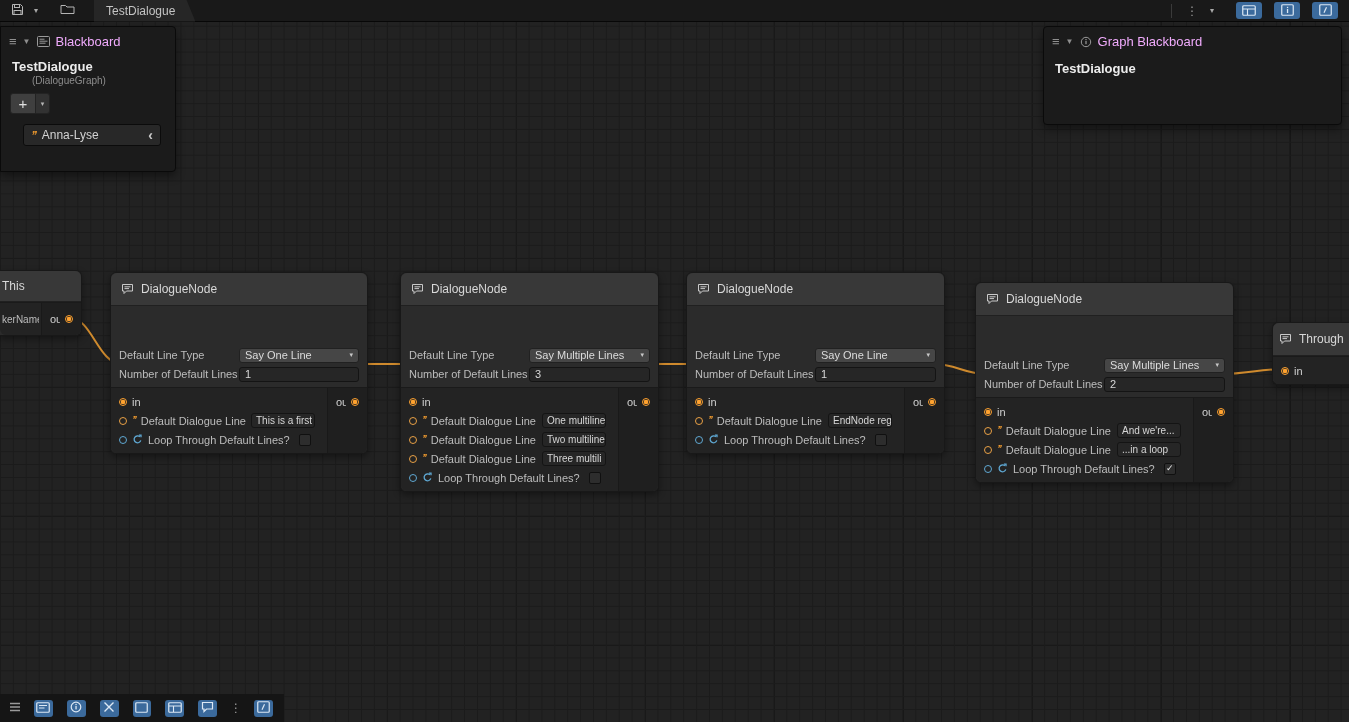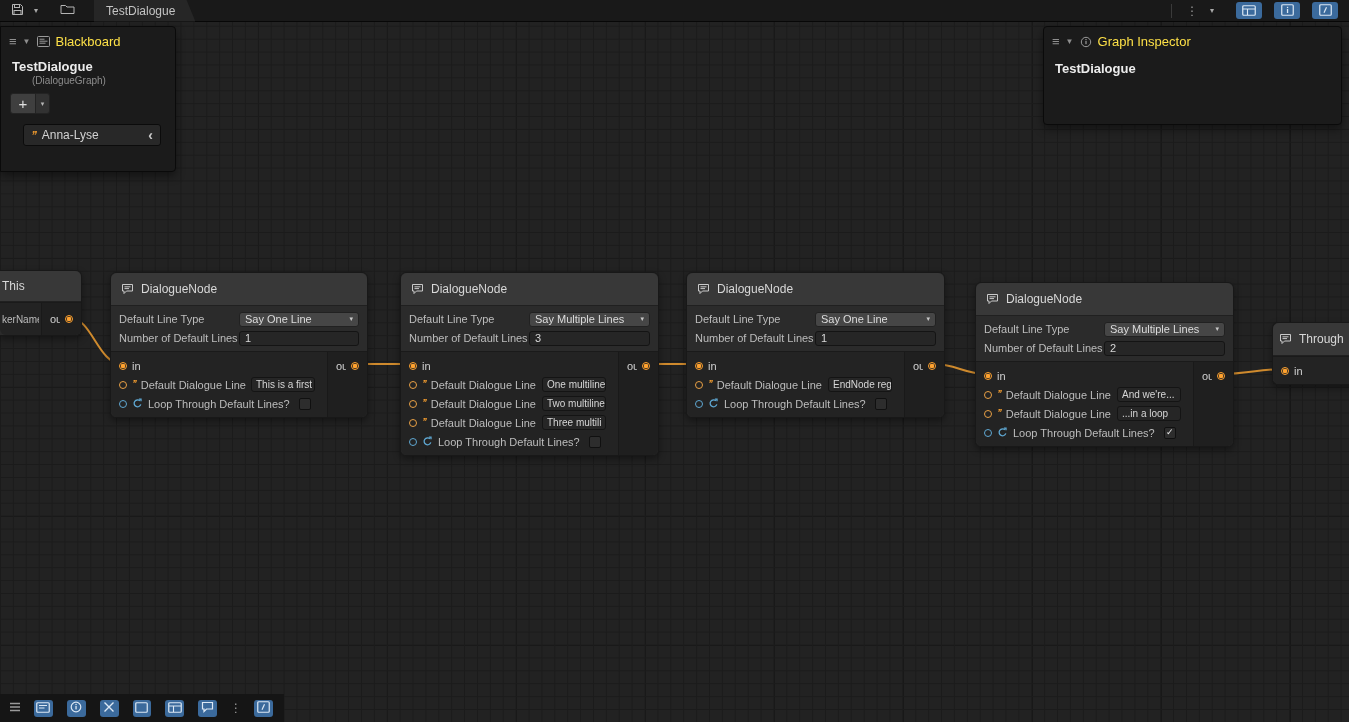"Blackboard" .phtitle { color: #fde047 -> #f0abfc }
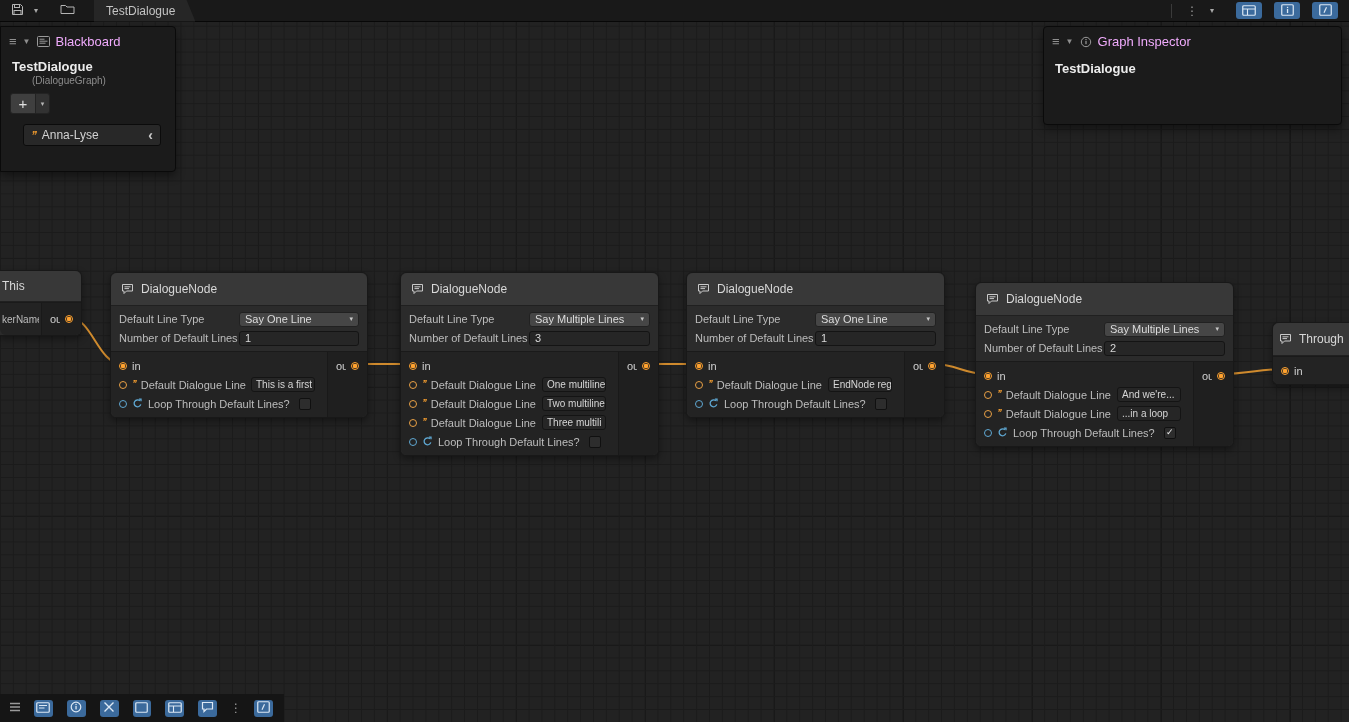"Graph Inspector" span.phtitle { text: Inspector -> Blackboard }
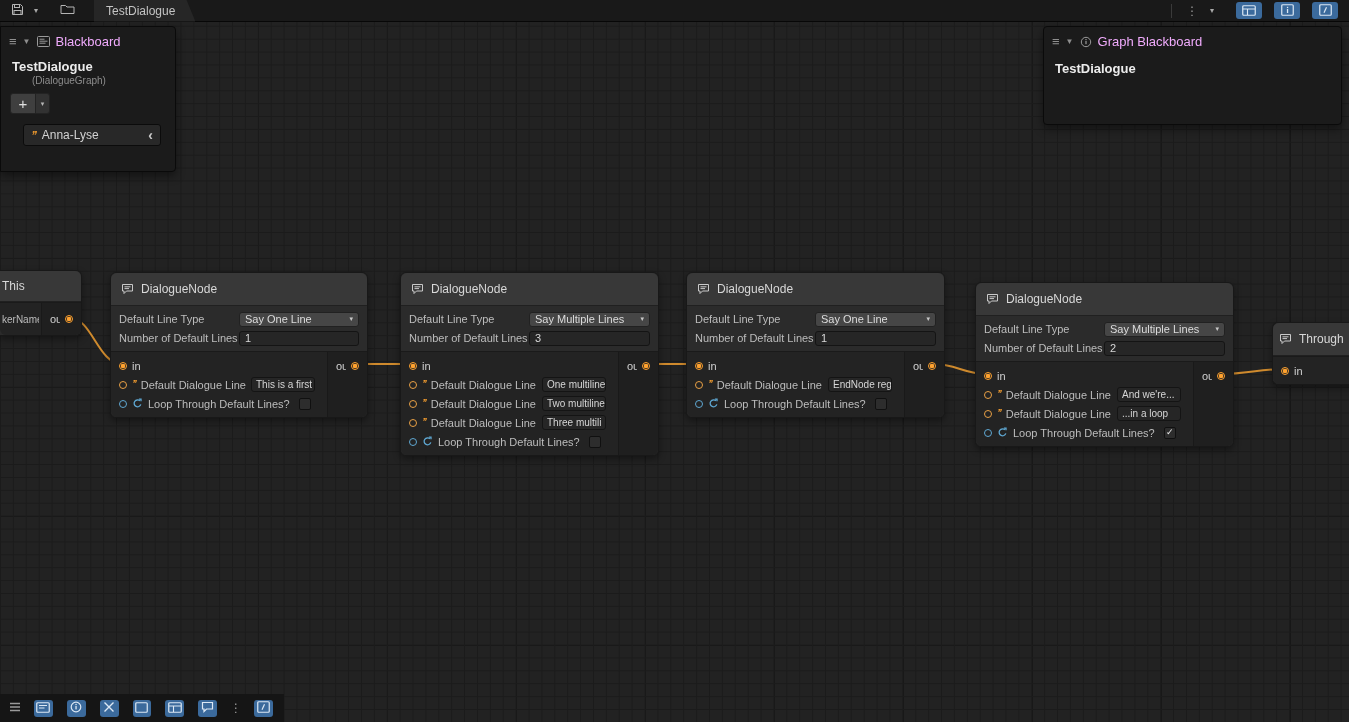"Default Line Type" .node-props { margin-top: none -> 36px }
